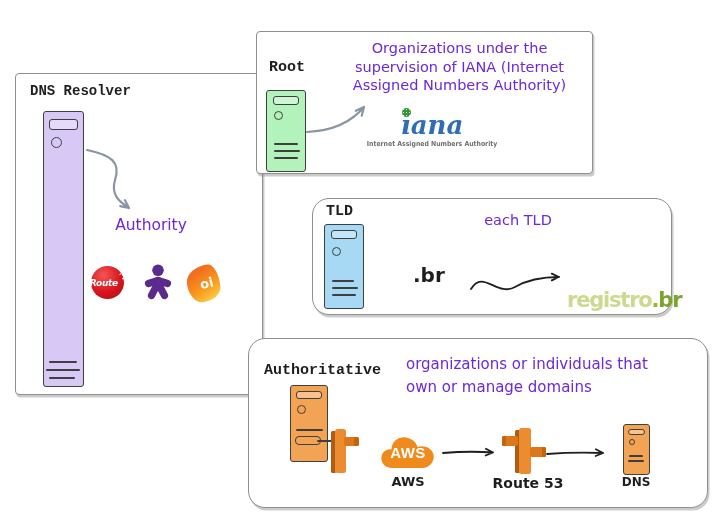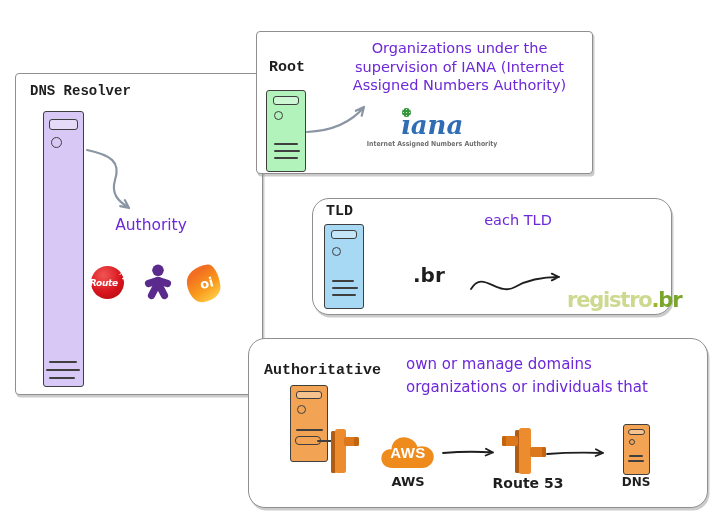"own or manage domains" div { order: before "organizations or individuals that" -> after "organizations or individuals that" }
